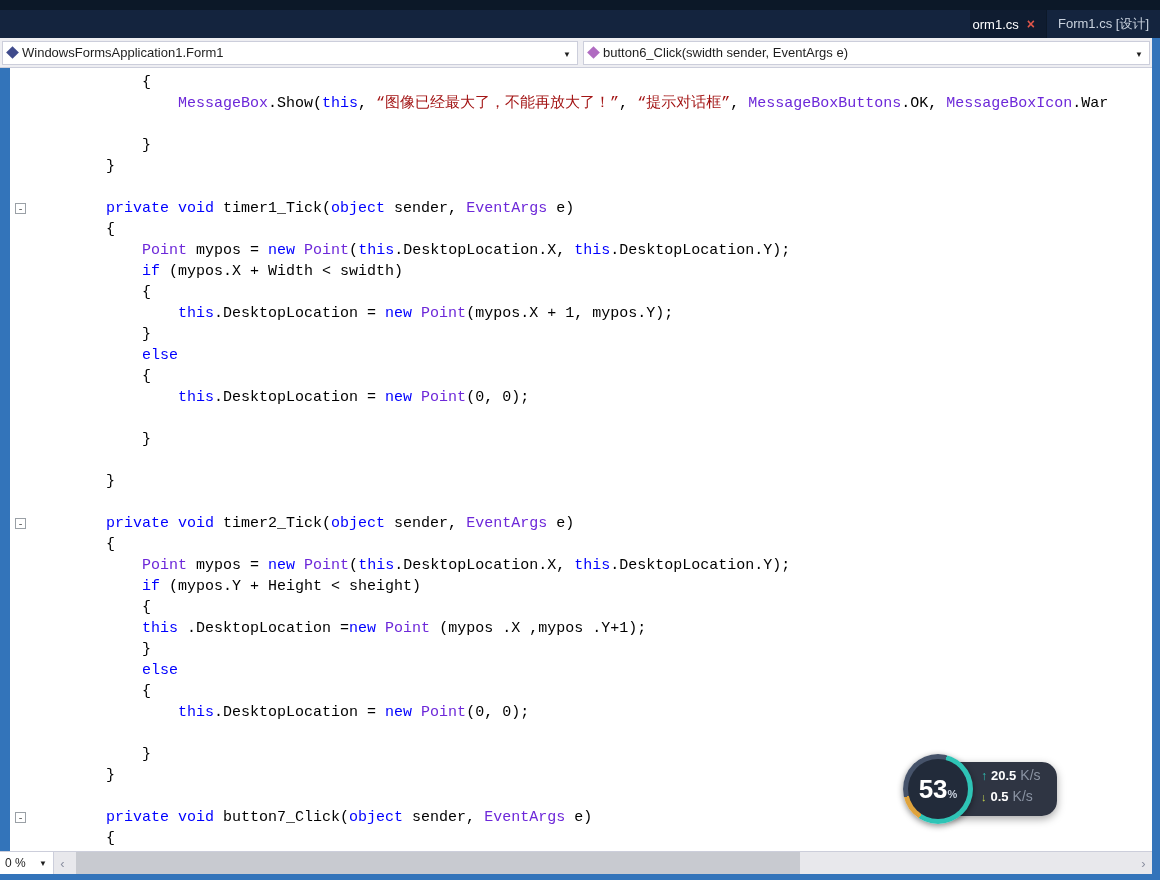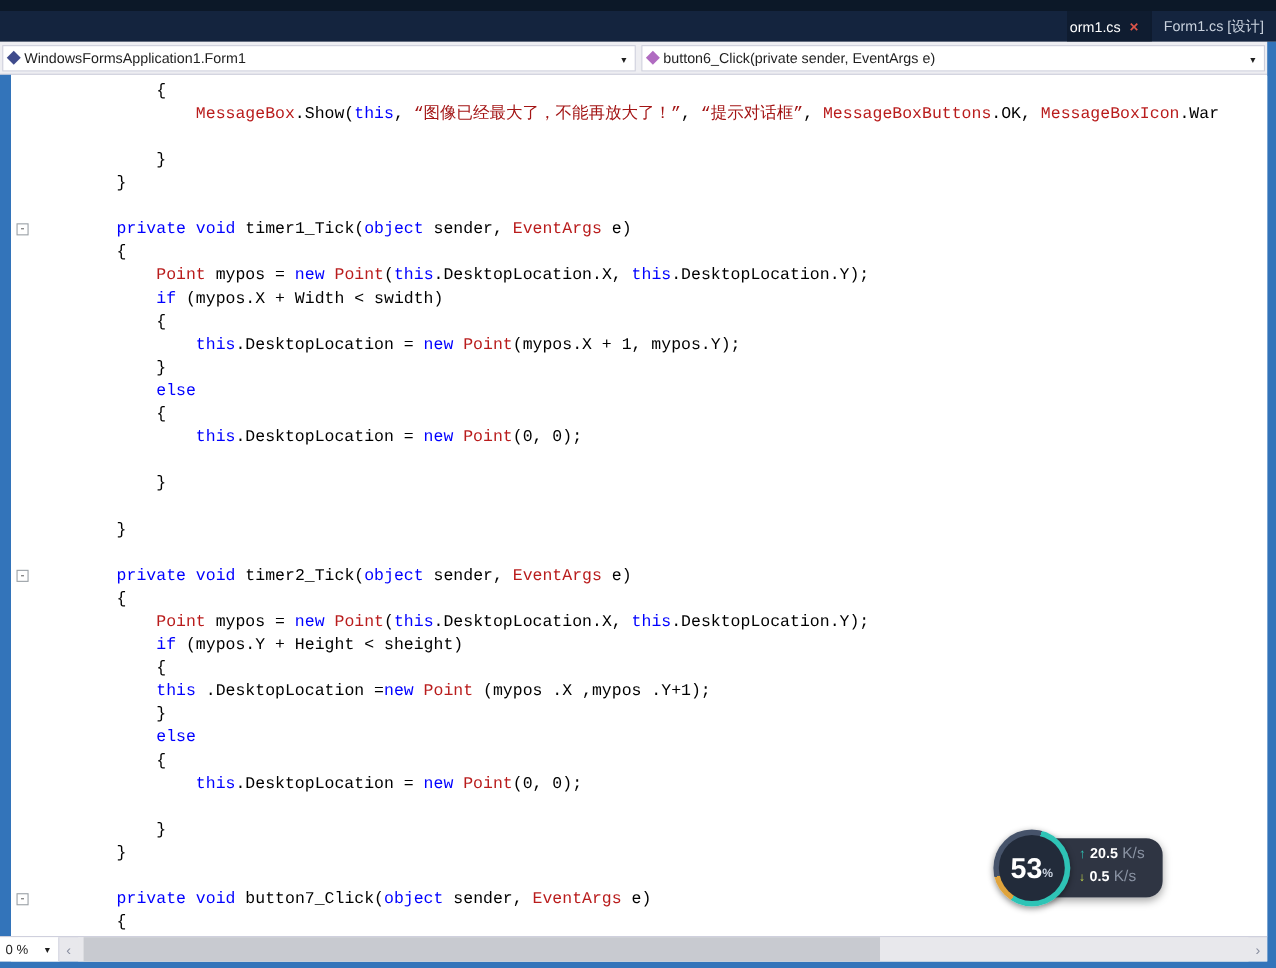"button6_Click(private sender, EventArgs" span { text: private -> swidth }
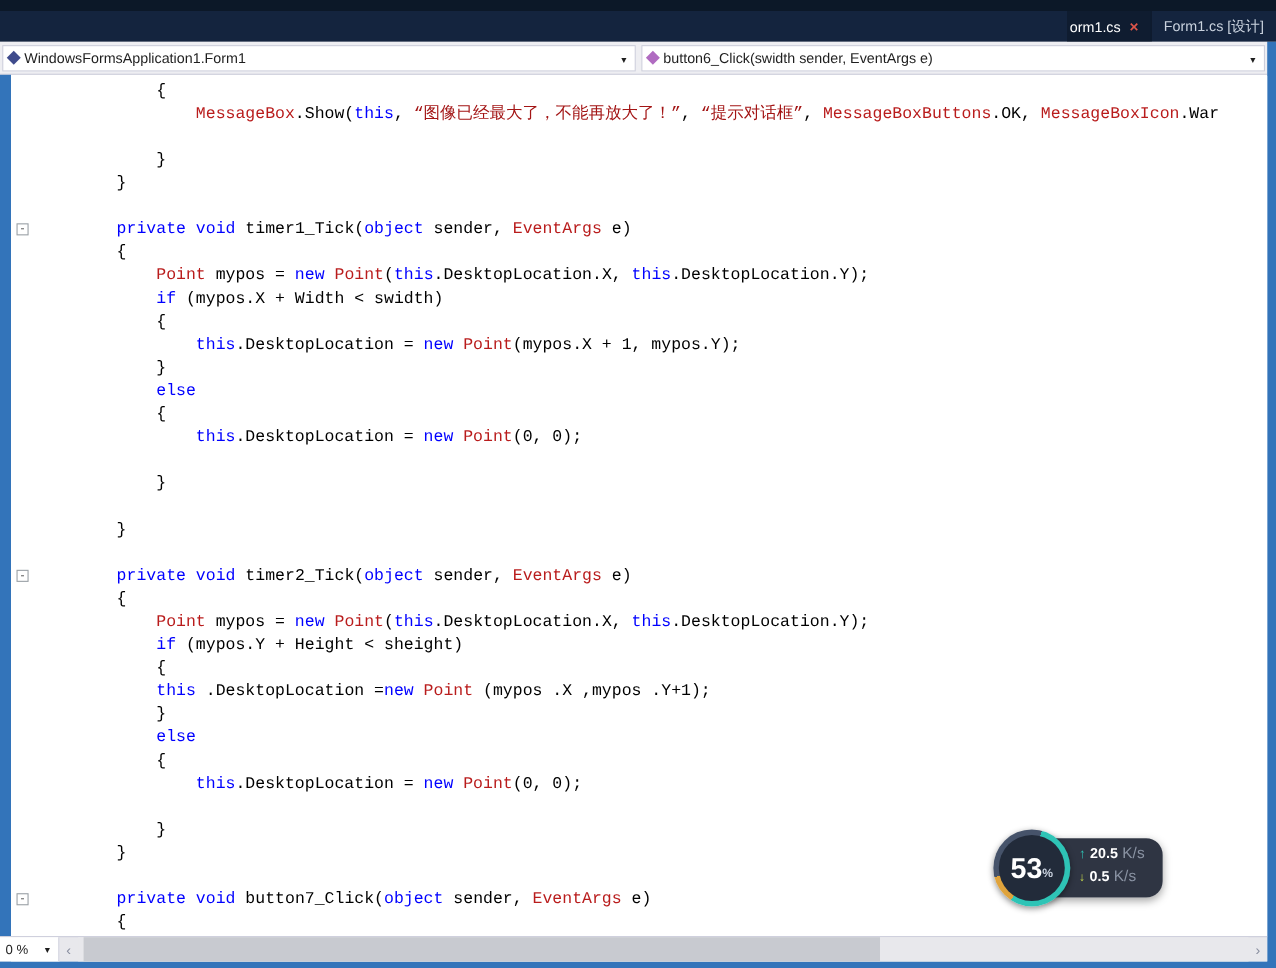"MessageBox" .t { color: #b91c1c -> #6d28d9 }
